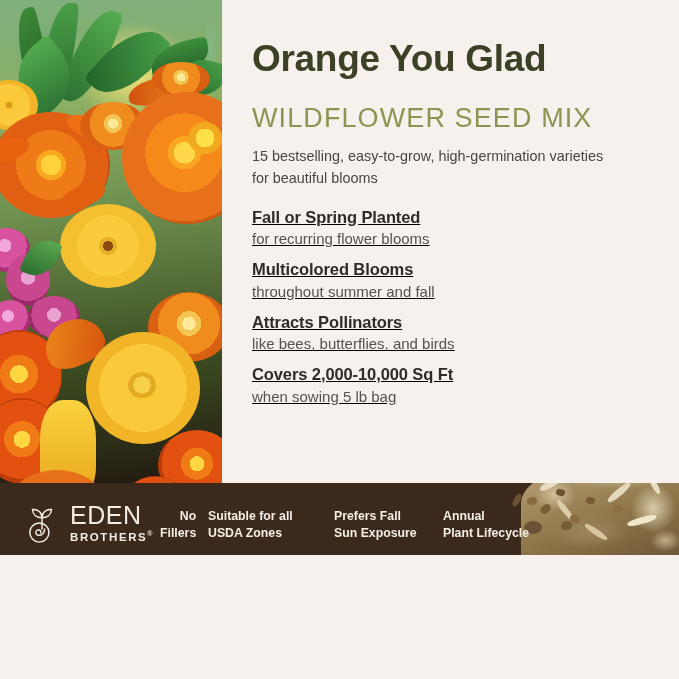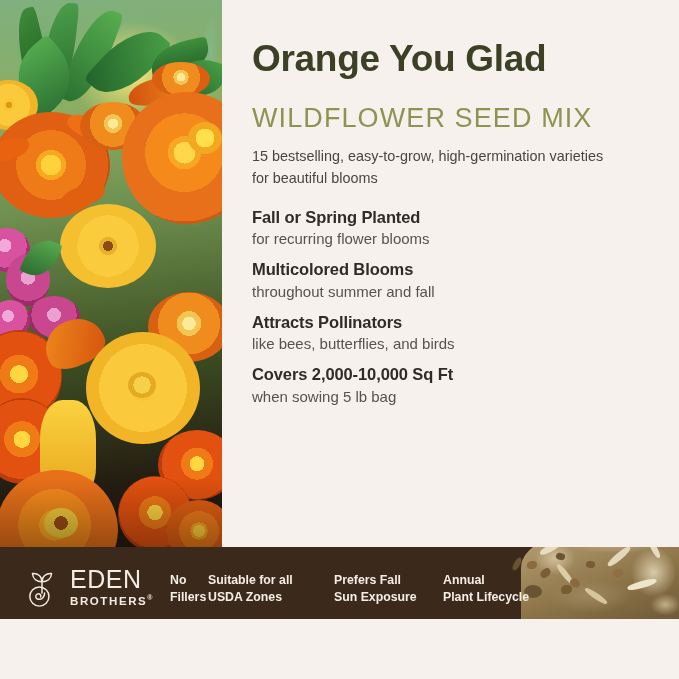"Orange You Glad" #card { height: 619px -> 555px }
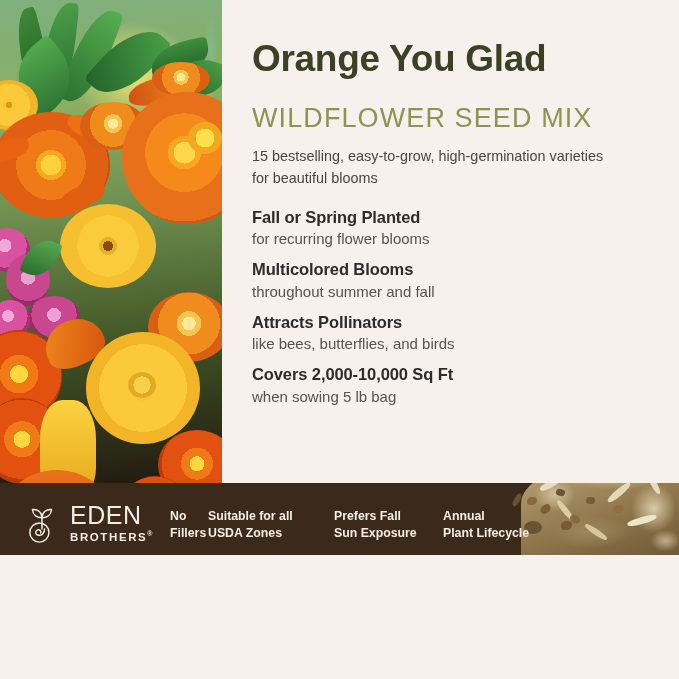"Fall or Spring Planted" .feature { text-decoration: none -> underline }
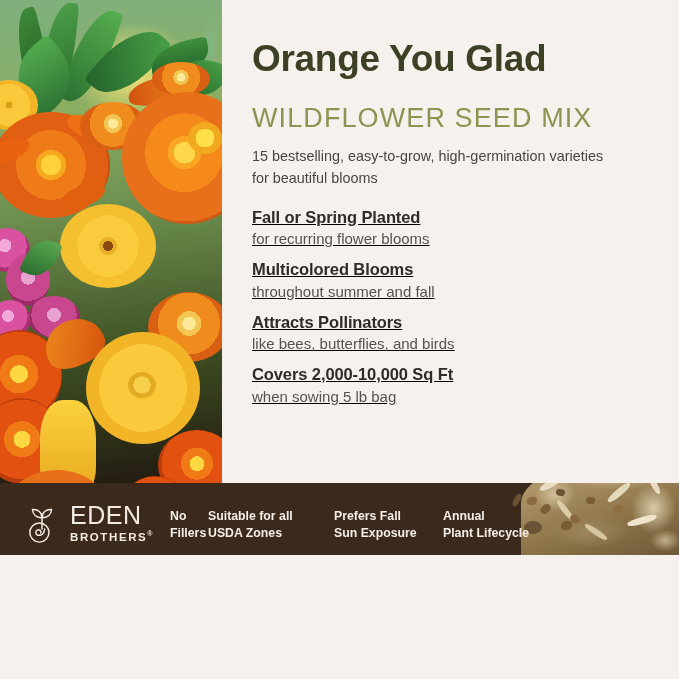"No" div.foot-item { left: 170px -> 160px; text-align: none -> right }
